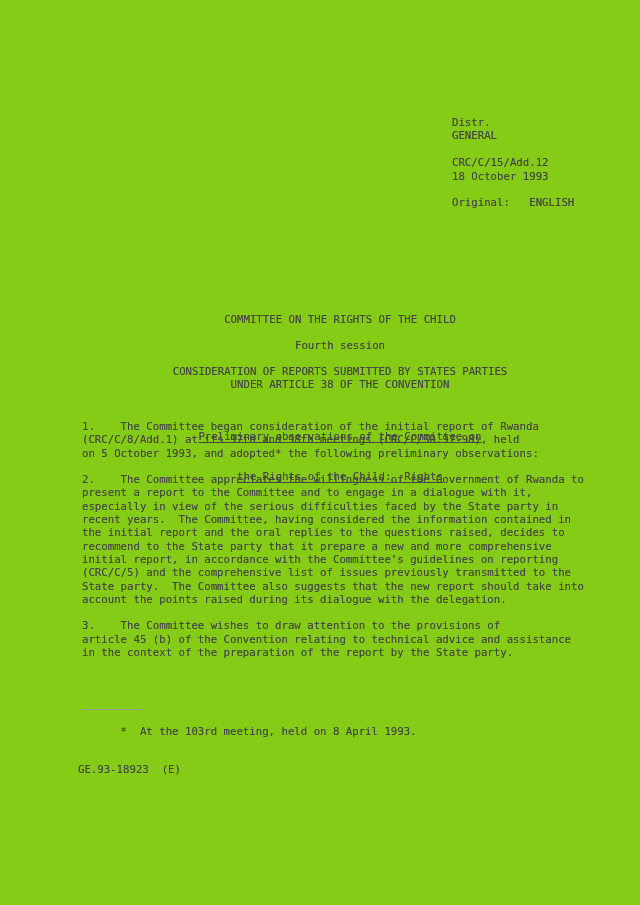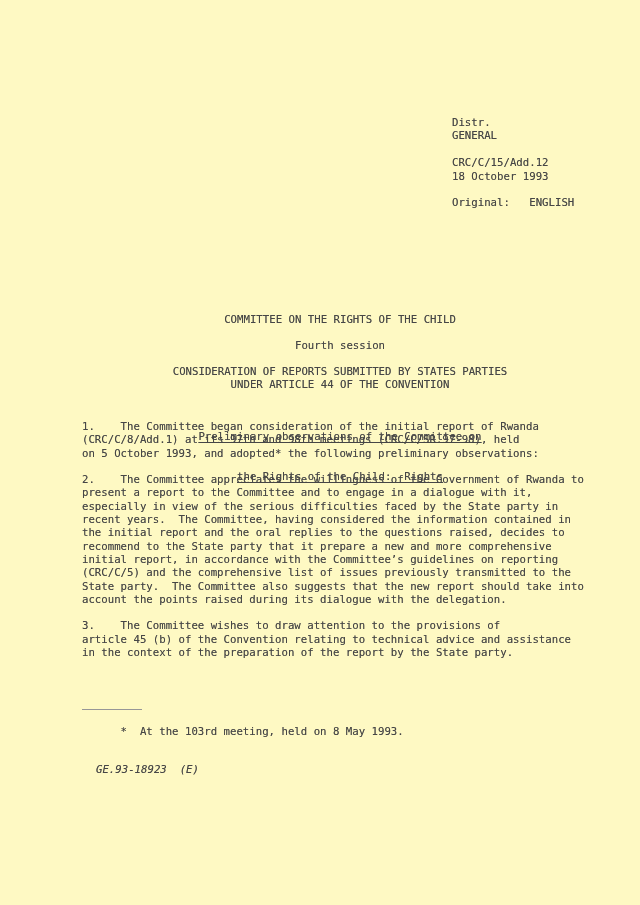"Distr." .page { background: #fef9c3 -> #84cc16 }
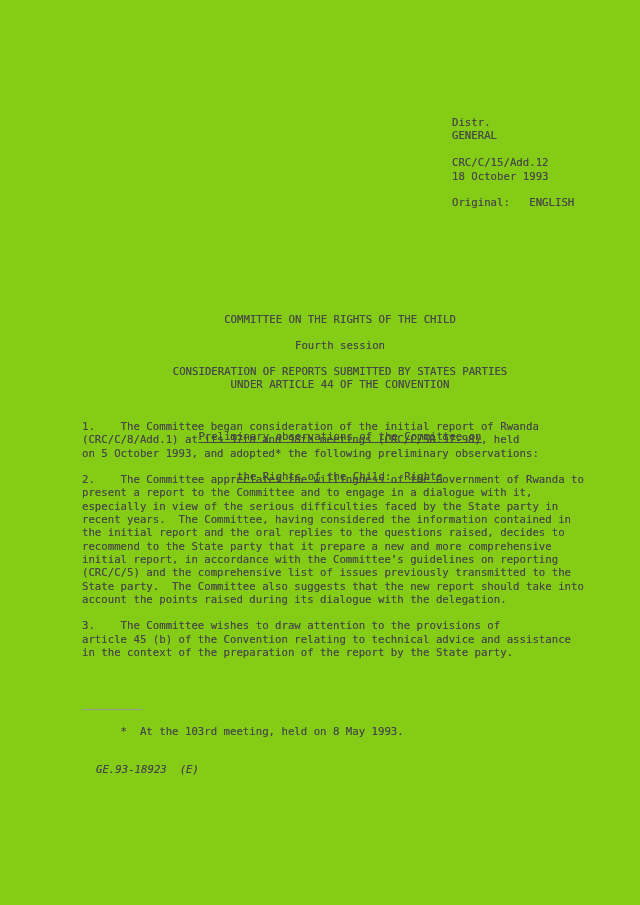"COMMITTEE ON THE RIGHTS OF" div.mono { text: 44 -> 38 }
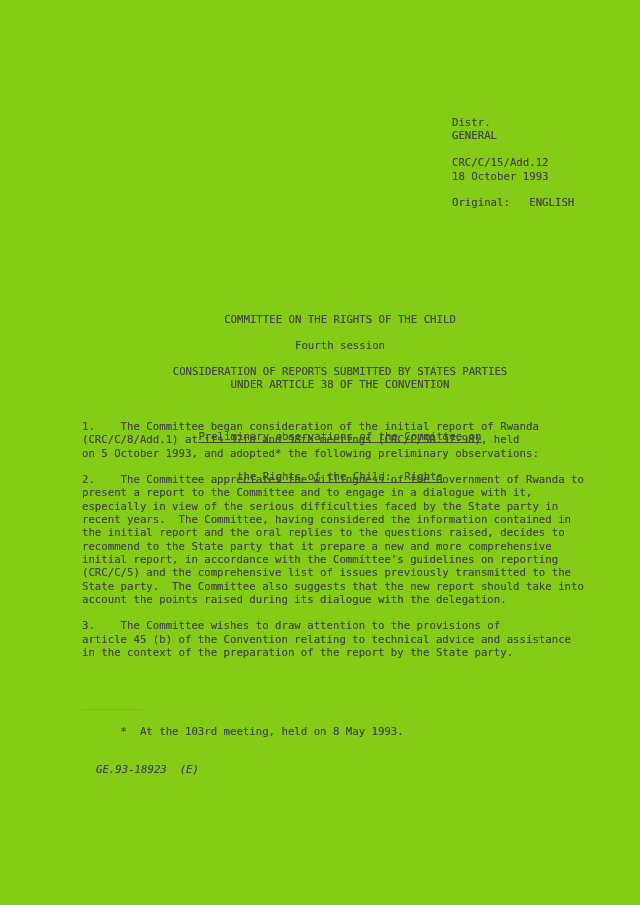"* At the 103rd meeting," div.mono { text: May -> April }
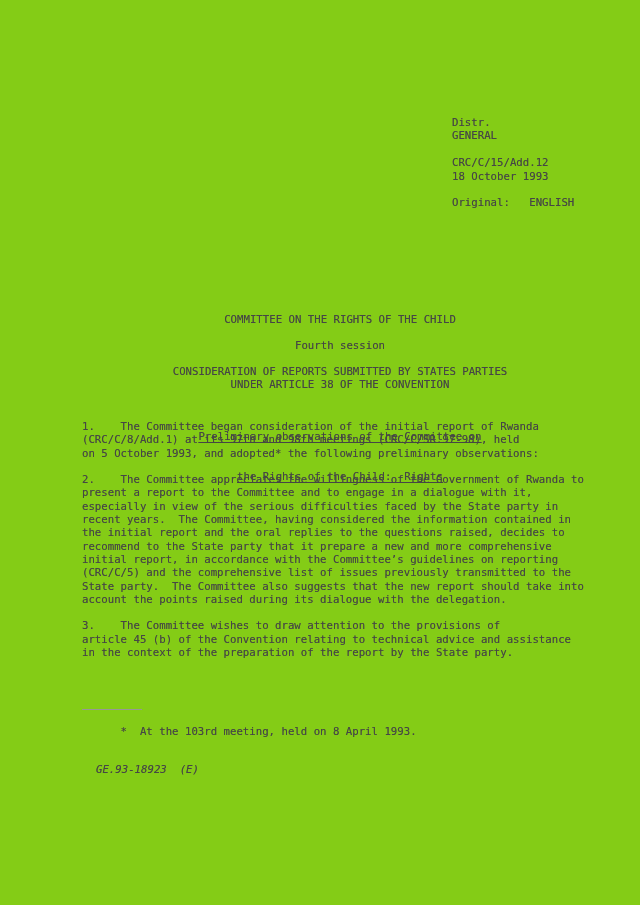"GE.93-18923 (E)" .footer-ref { font-style: italic -> none; left: 96px -> 78px }
